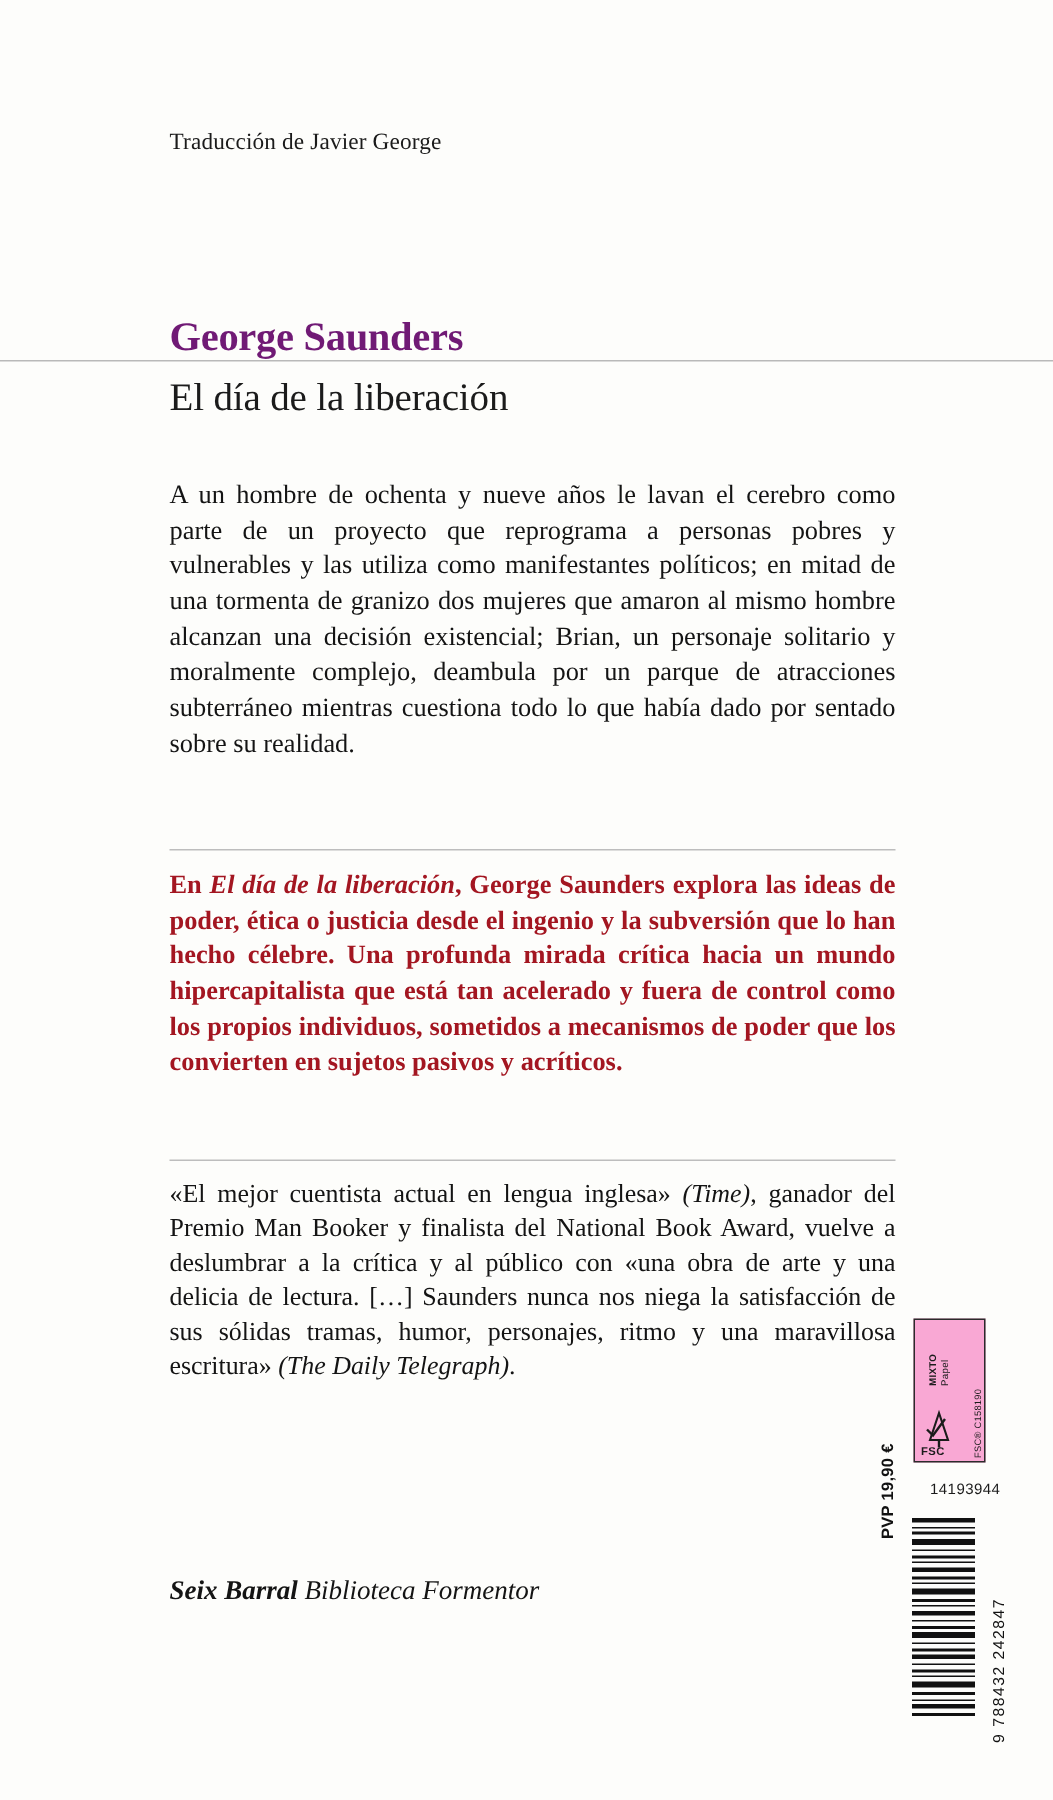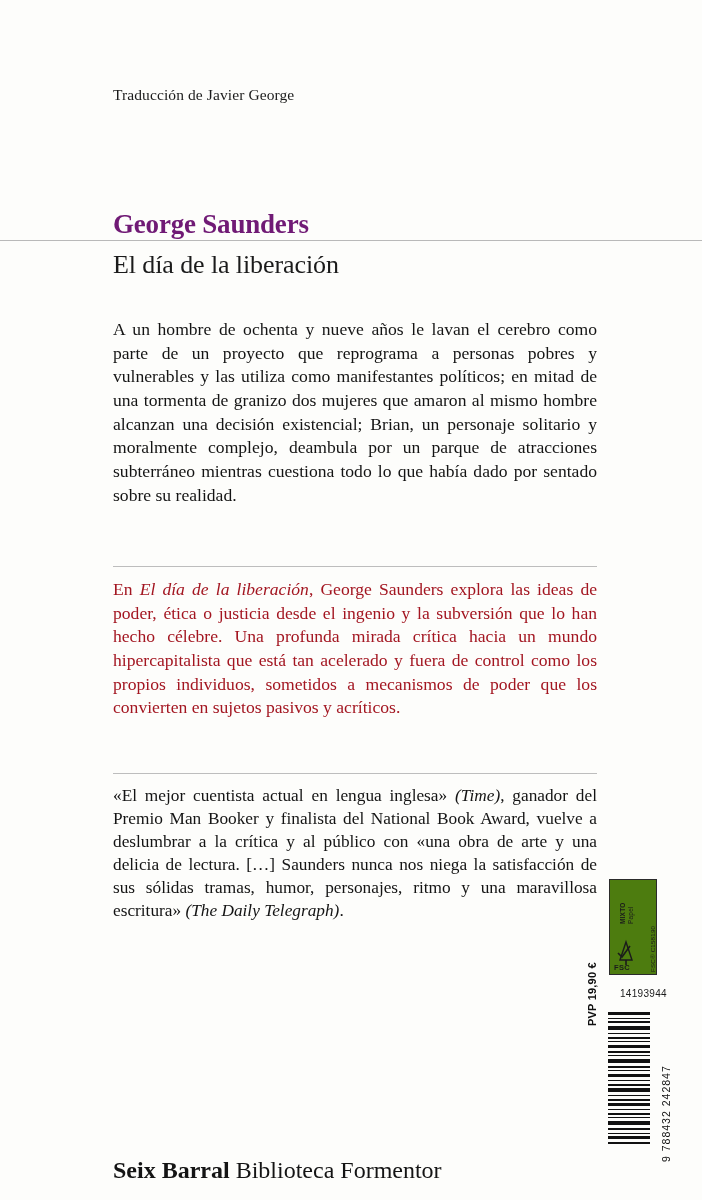"En El día de la" .pitch { font-weight: normal -> bold }
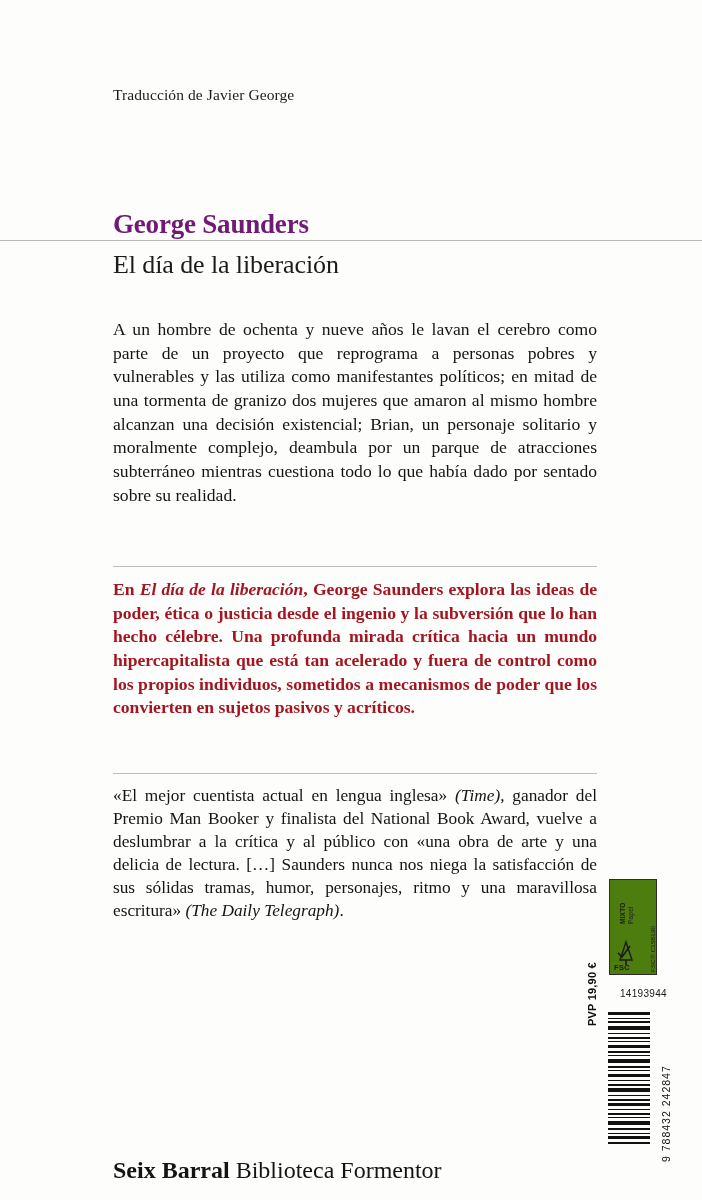"FSC" .fsc { background: #4d7c0f -> #f9a8d4 }
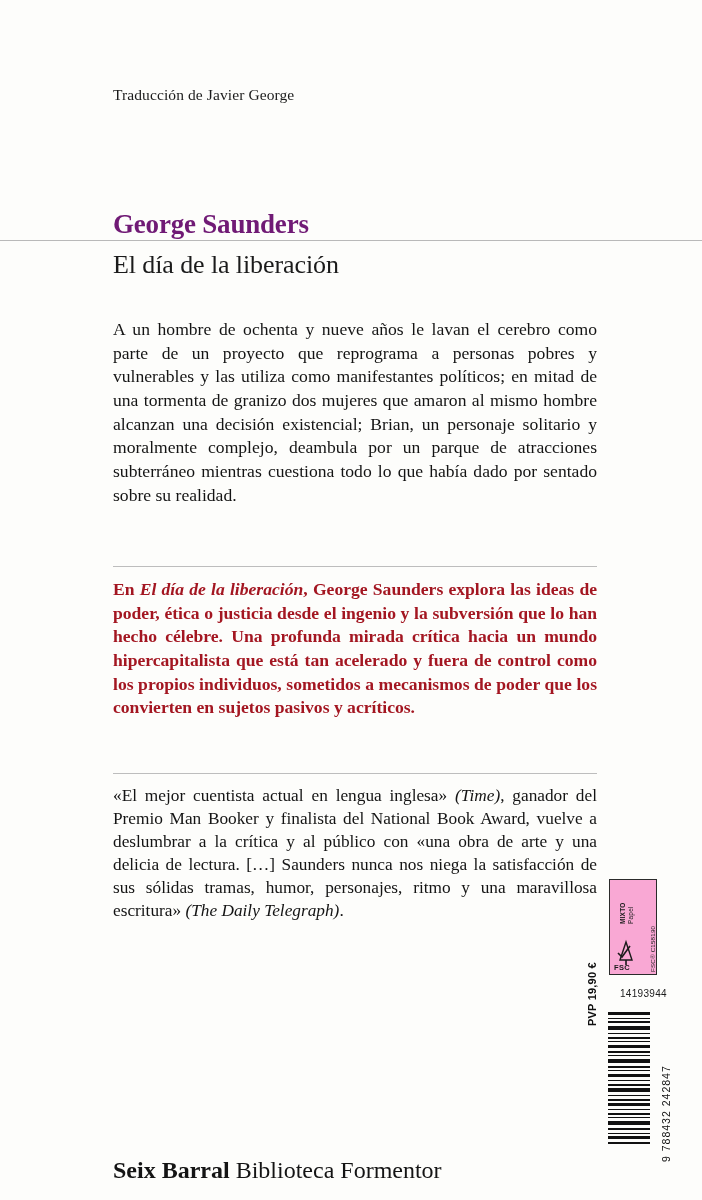"Seix Barral Biblioteca Formentor" .imprint { font-size: 24px -> 18px; font-style: none -> italic; top: 1157px -> 1050px }
